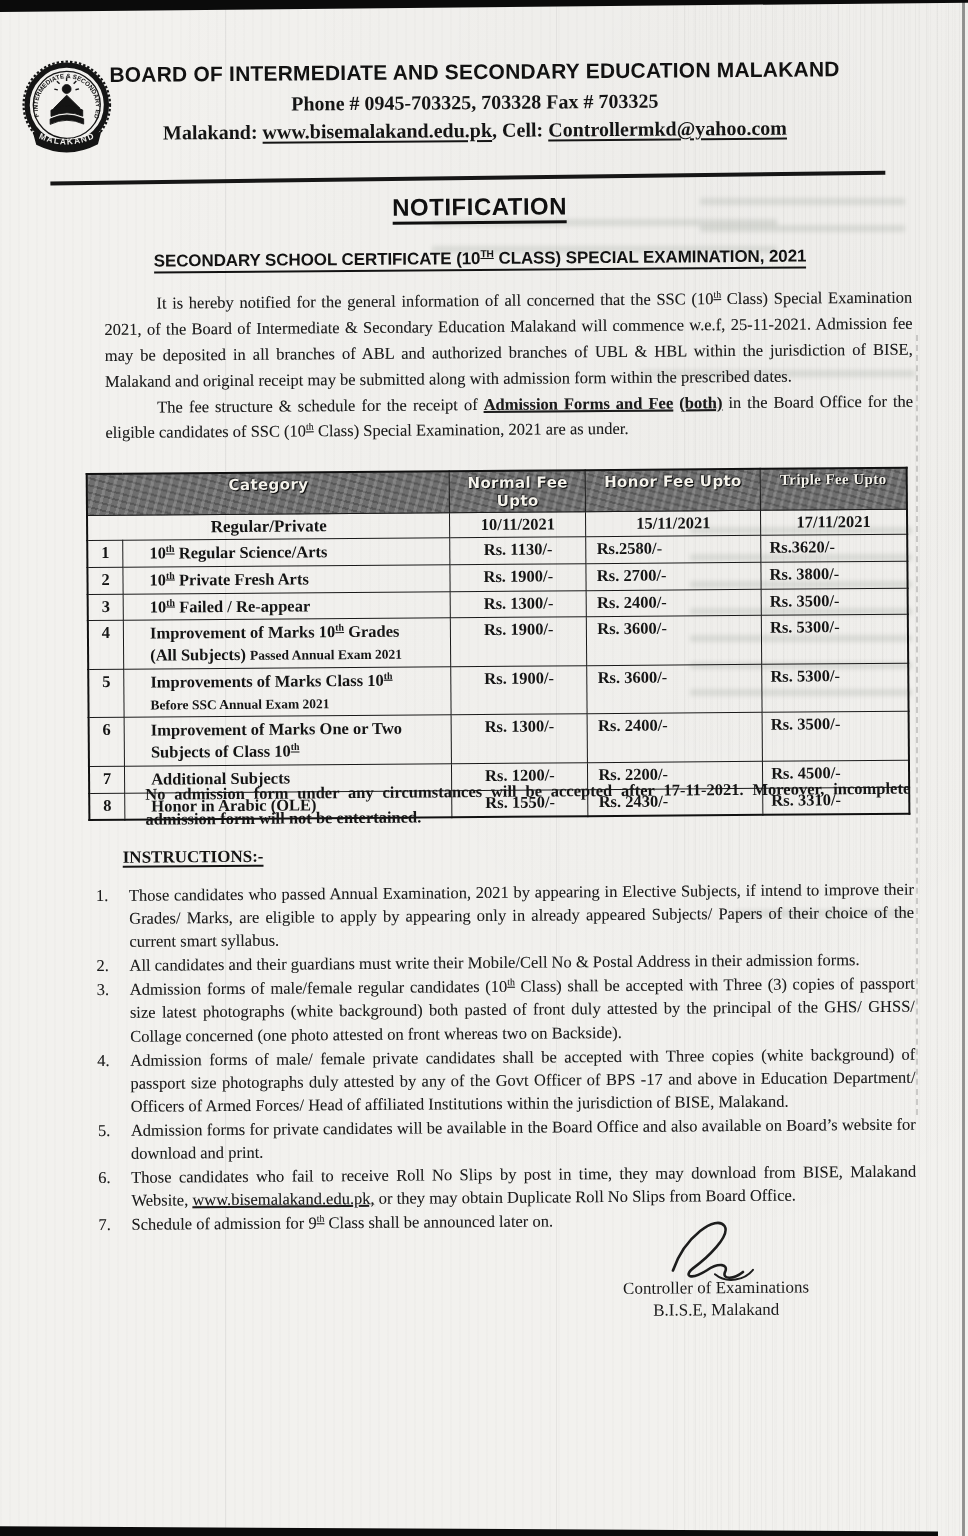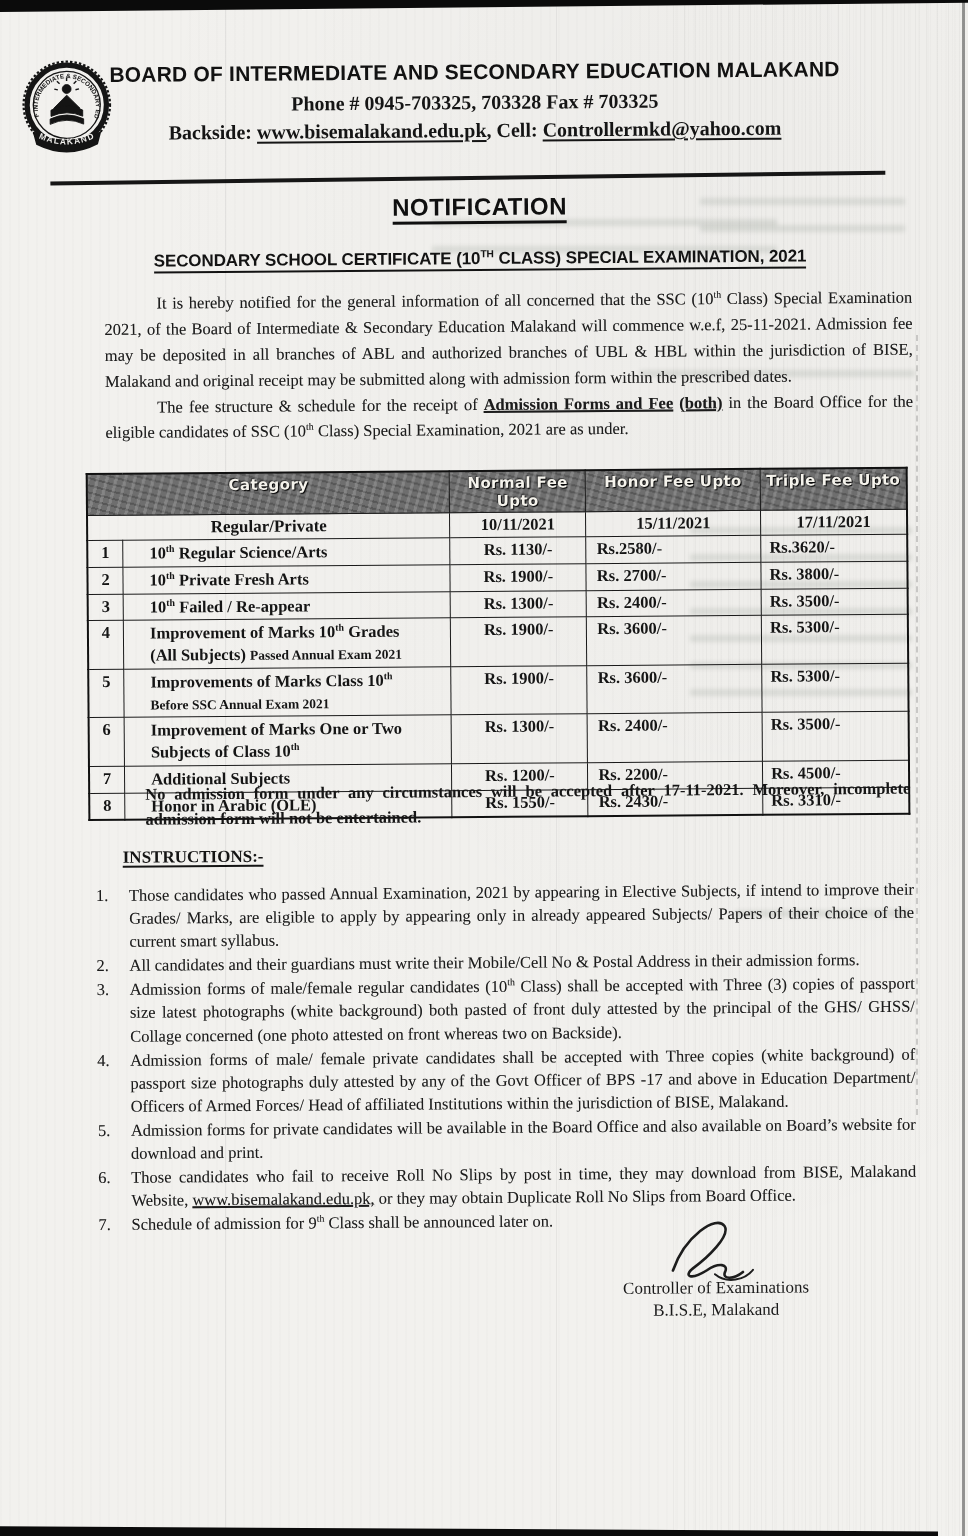"Backside:" span { text: Backside -> Malakand }
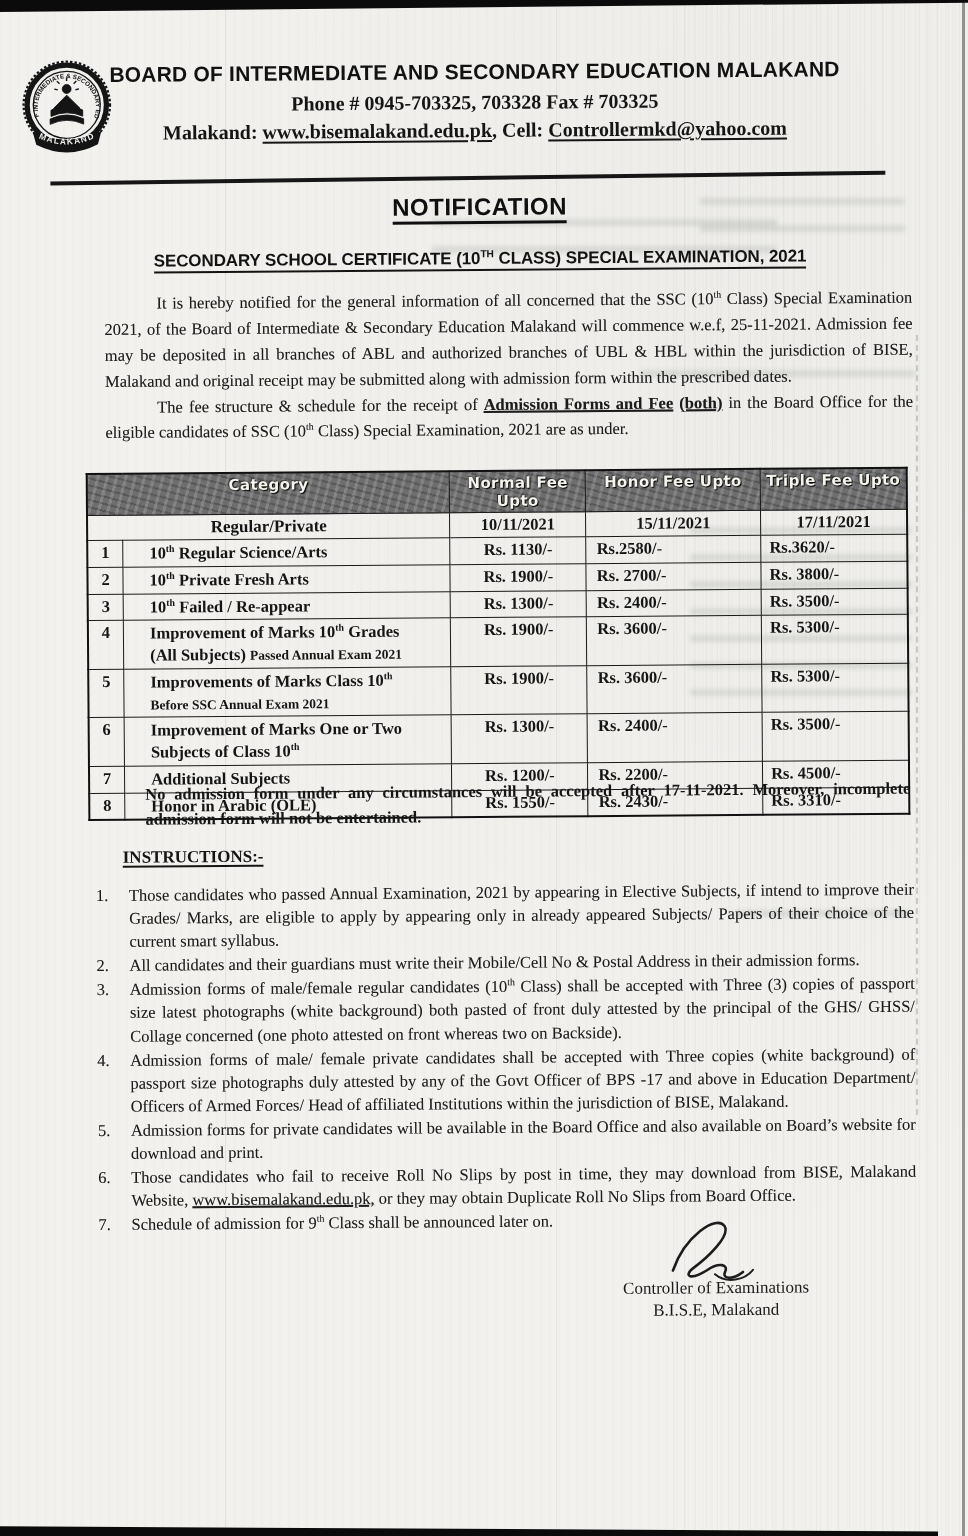"TH" sup { text-decoration: none -> underline }
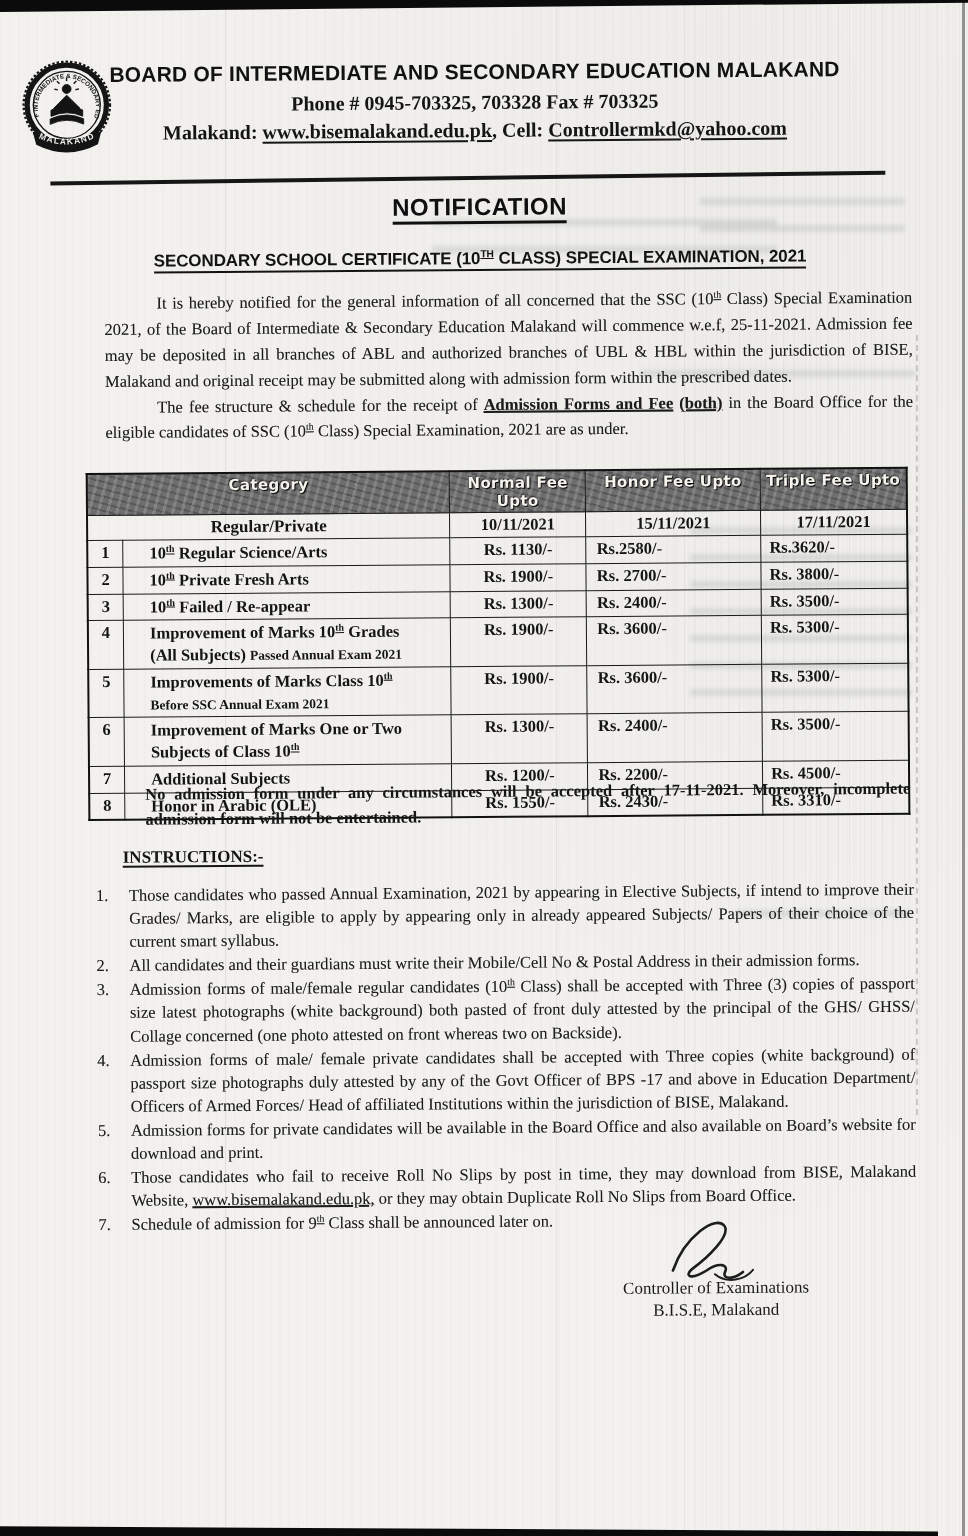"Triple Fee Upto" th.th-dark { font-family: none -> Liberation Serif, serif }
